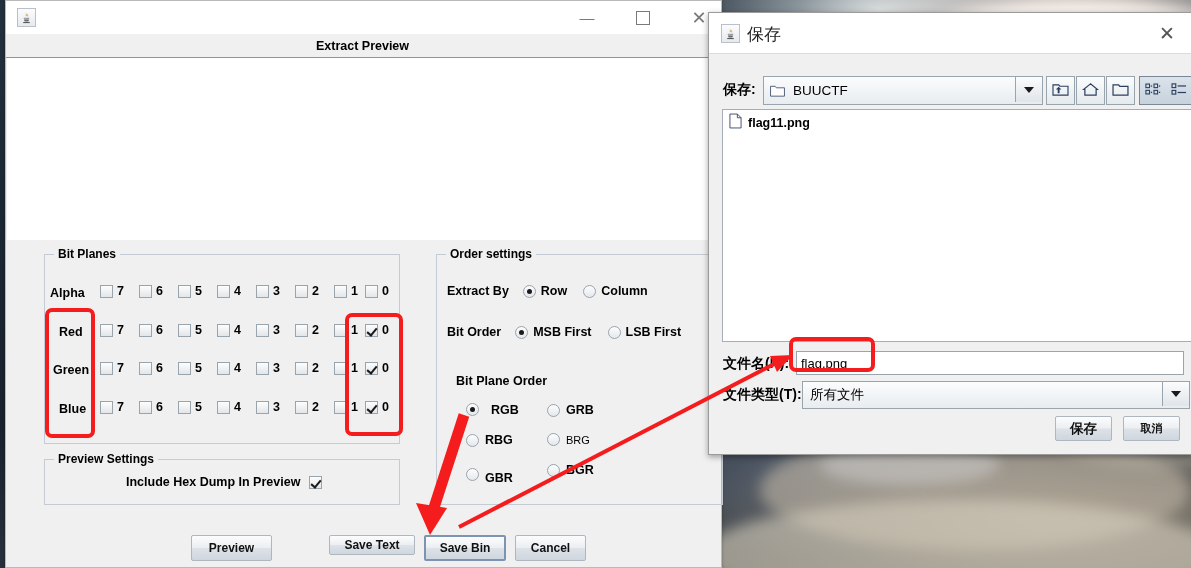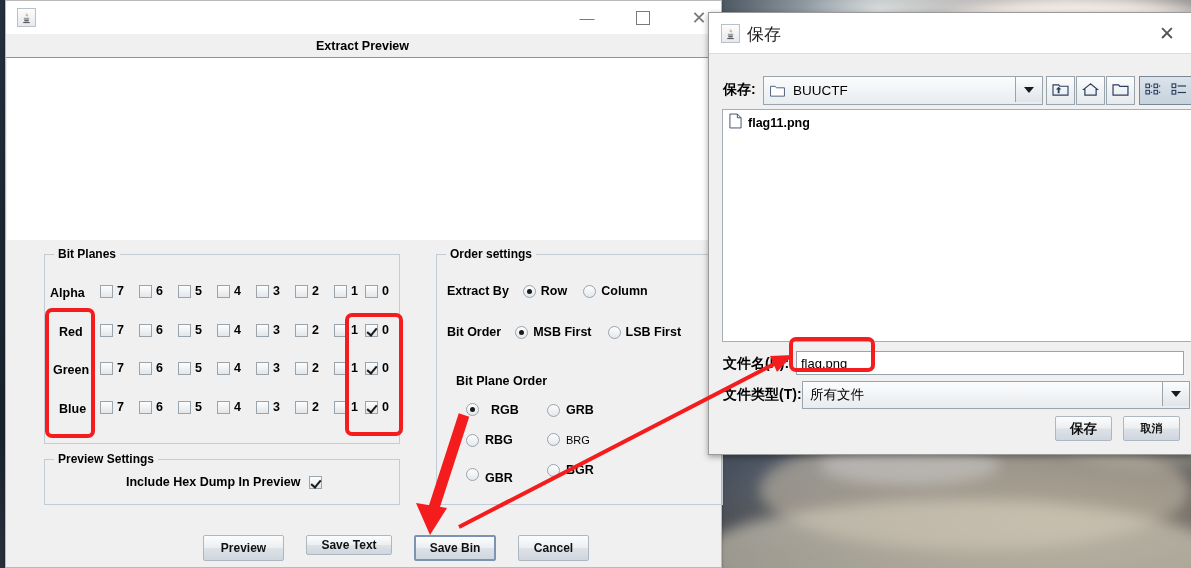"Preview" div { gap: 22px -> 9px; left: 197px -> 185px }
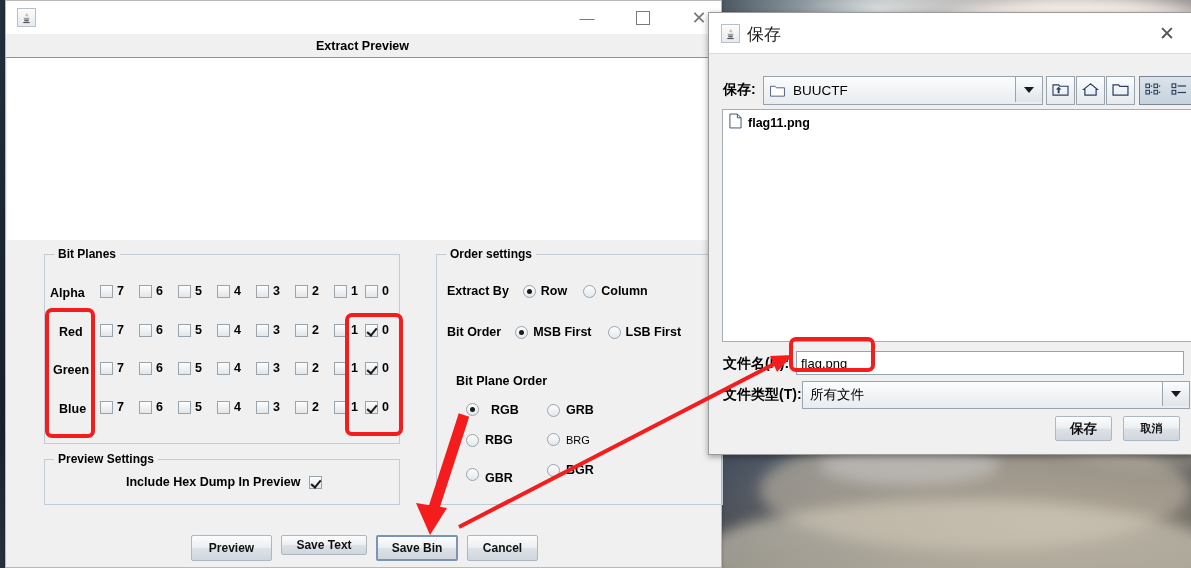"Save Text" div.btn { margin-left: none -> 48px }
